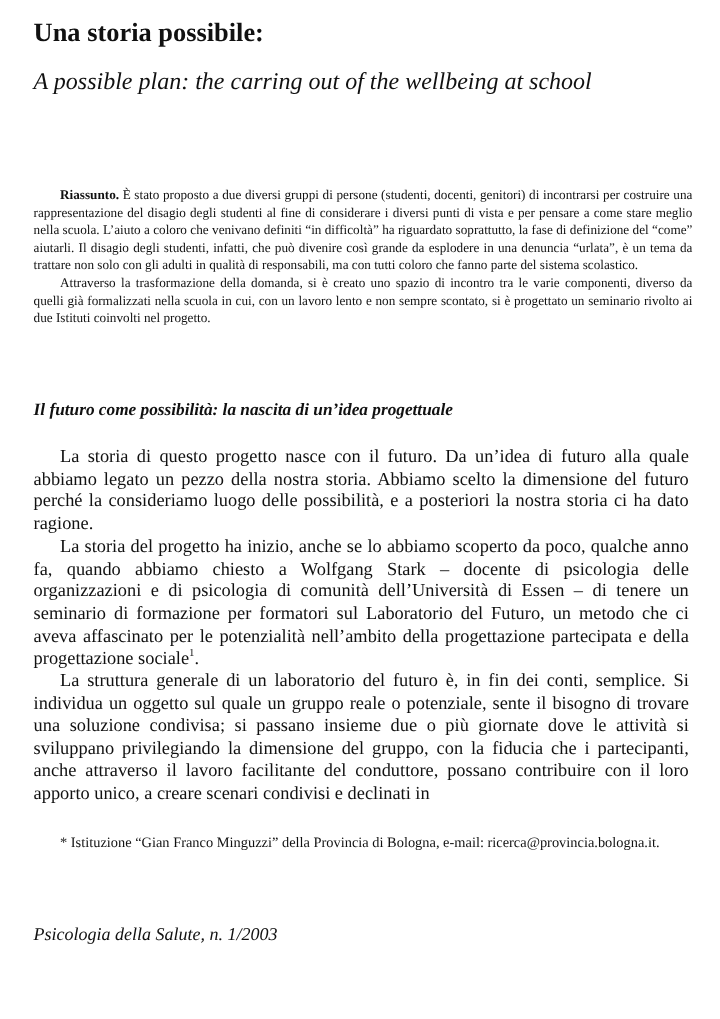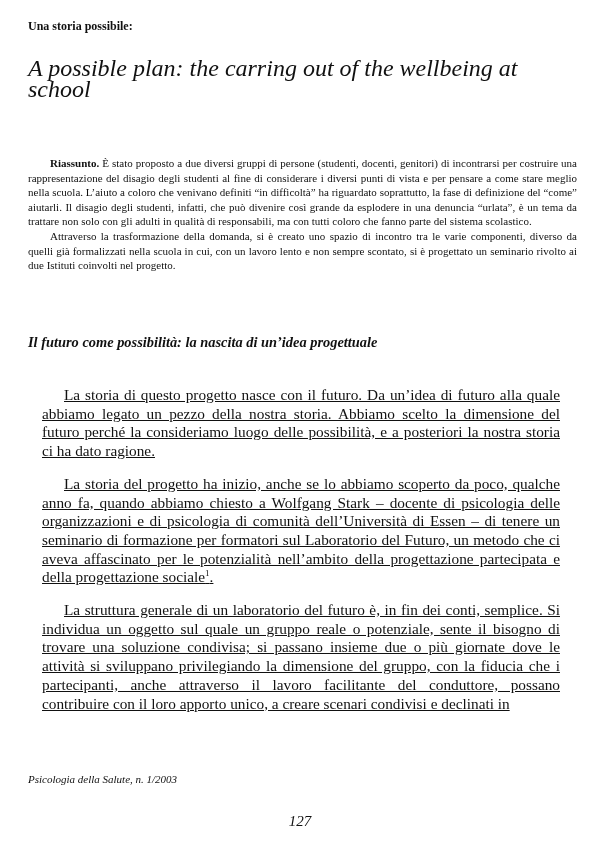"Una storia possibile:" .t1 { font-size: 12px -> 22px }
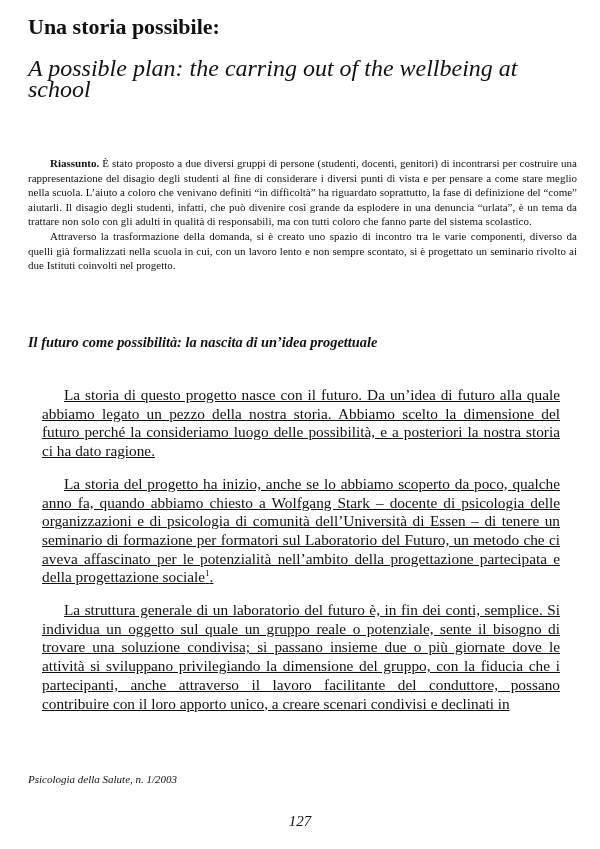"A possible plan: the carring" .t3 { font-size: 24px -> 20px }
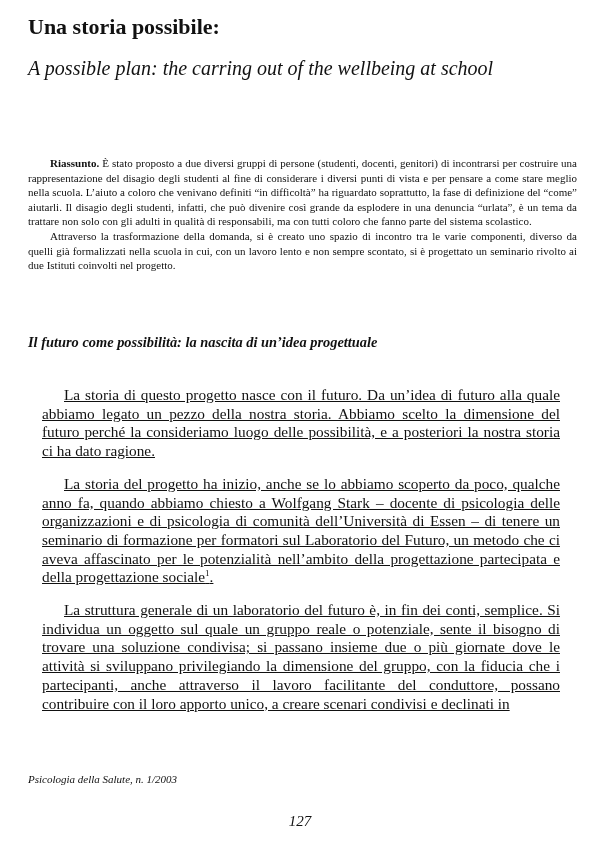"La storia di questo progetto" .body p { margin: 14px -> 0; text-decoration: underline -> none }
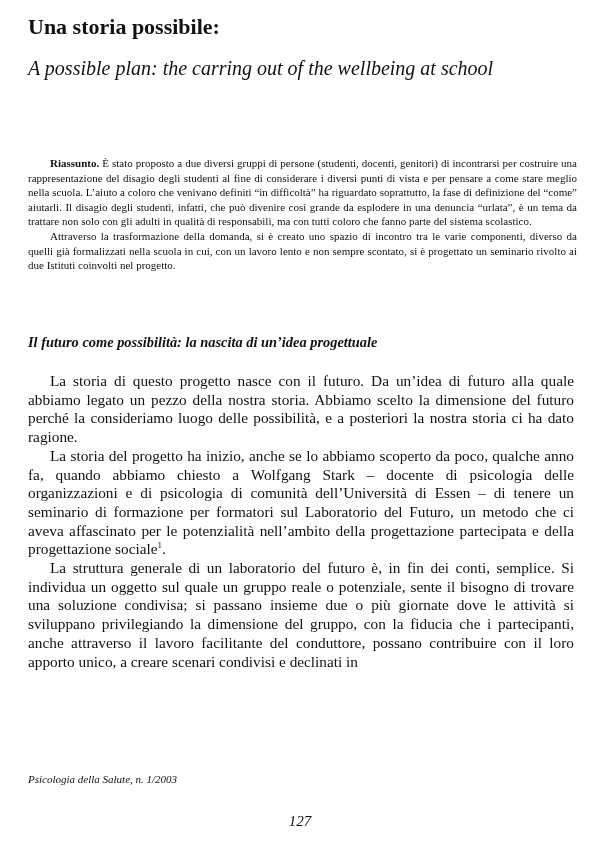"* Istituzione “Gian Franco Minguzzi”" p { html: none -> <p>* Istituzione “Gian Franco Minguzzi” della Provincia di Bologna, e-mail: ricerca@provincia.bologna.it.</p> }
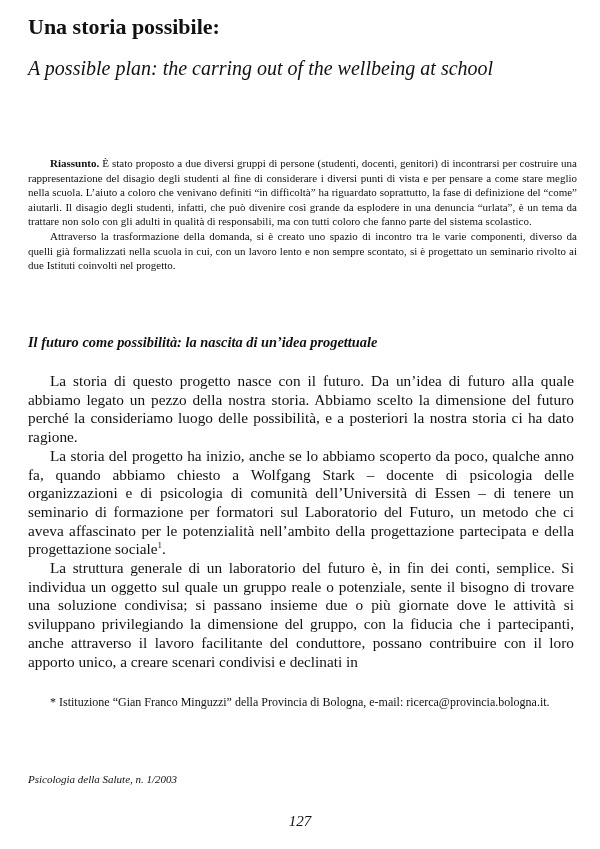"Psicologia della Salute, n. 1/2003" .journal { font-size: 11px -> 15px }
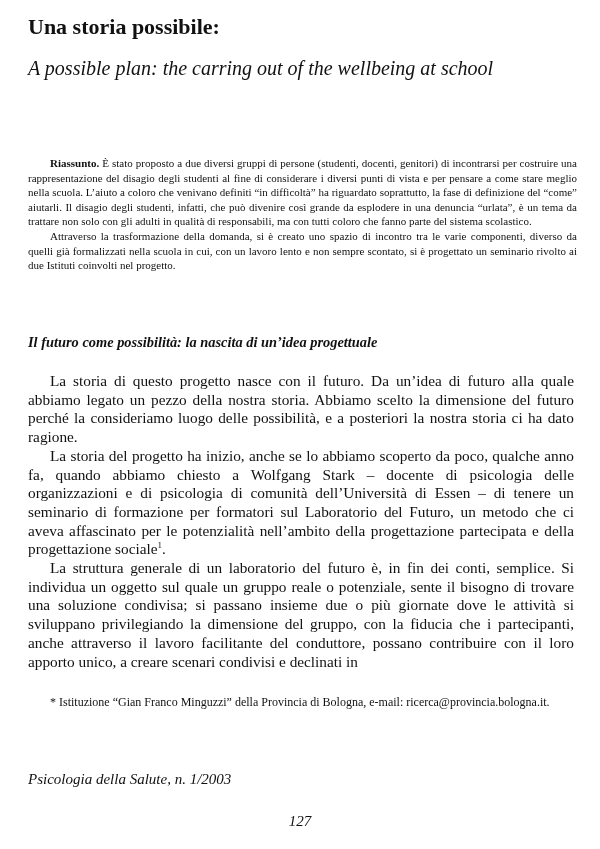"127" div.abs { html: <div>127</div> -> none }
